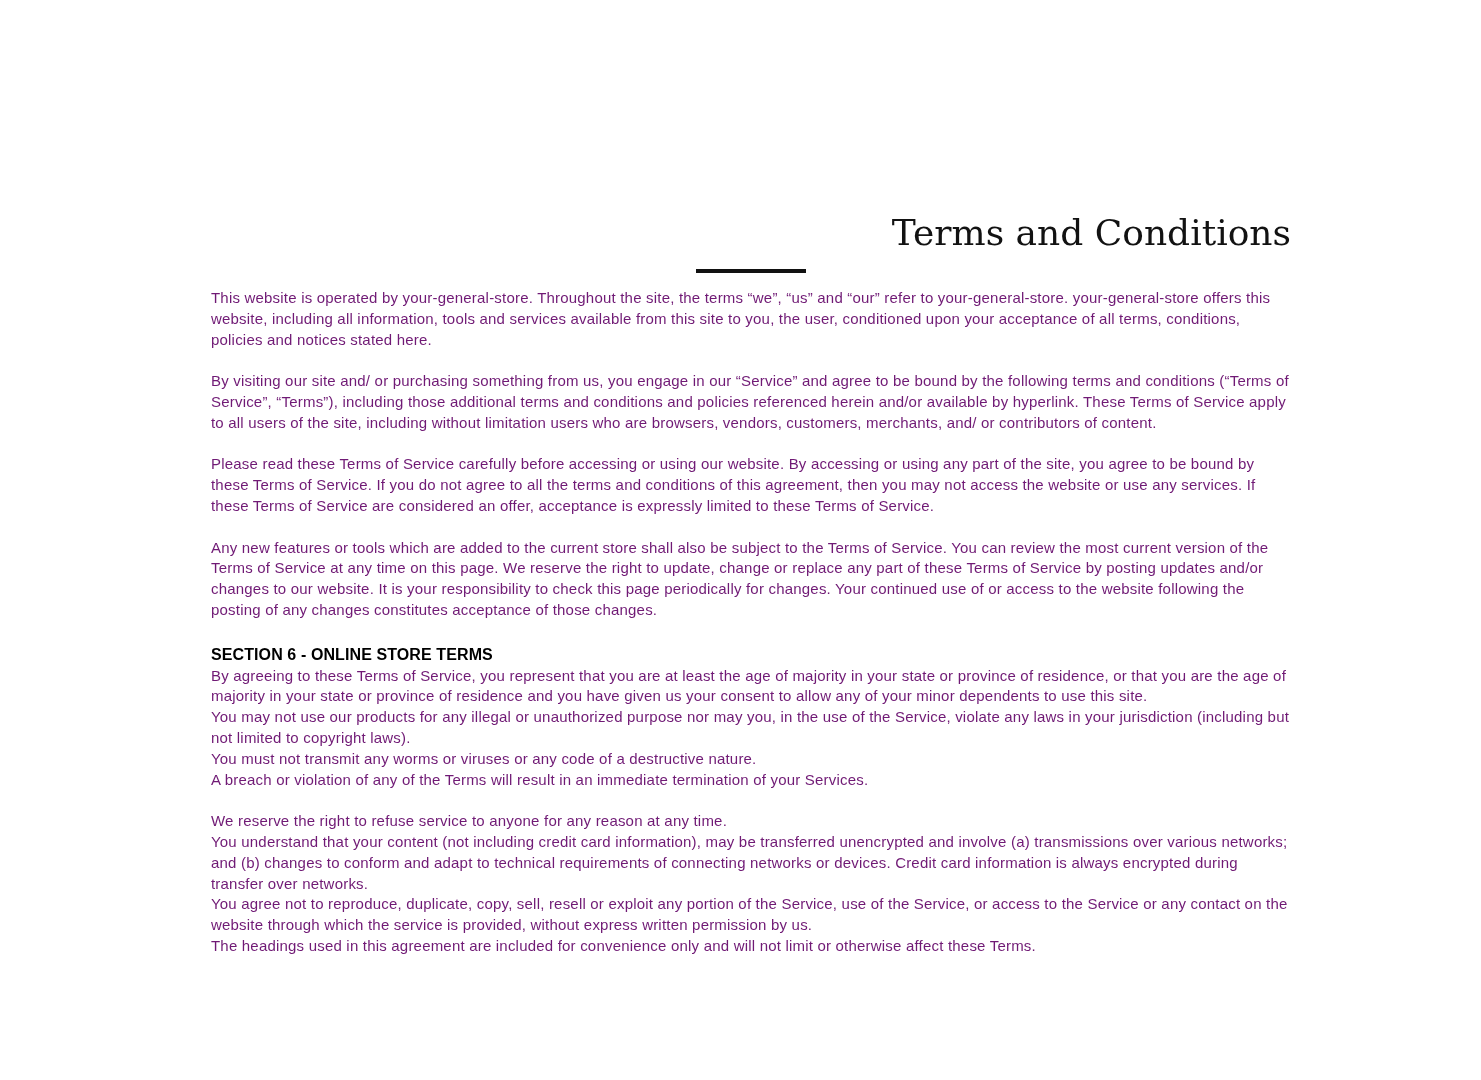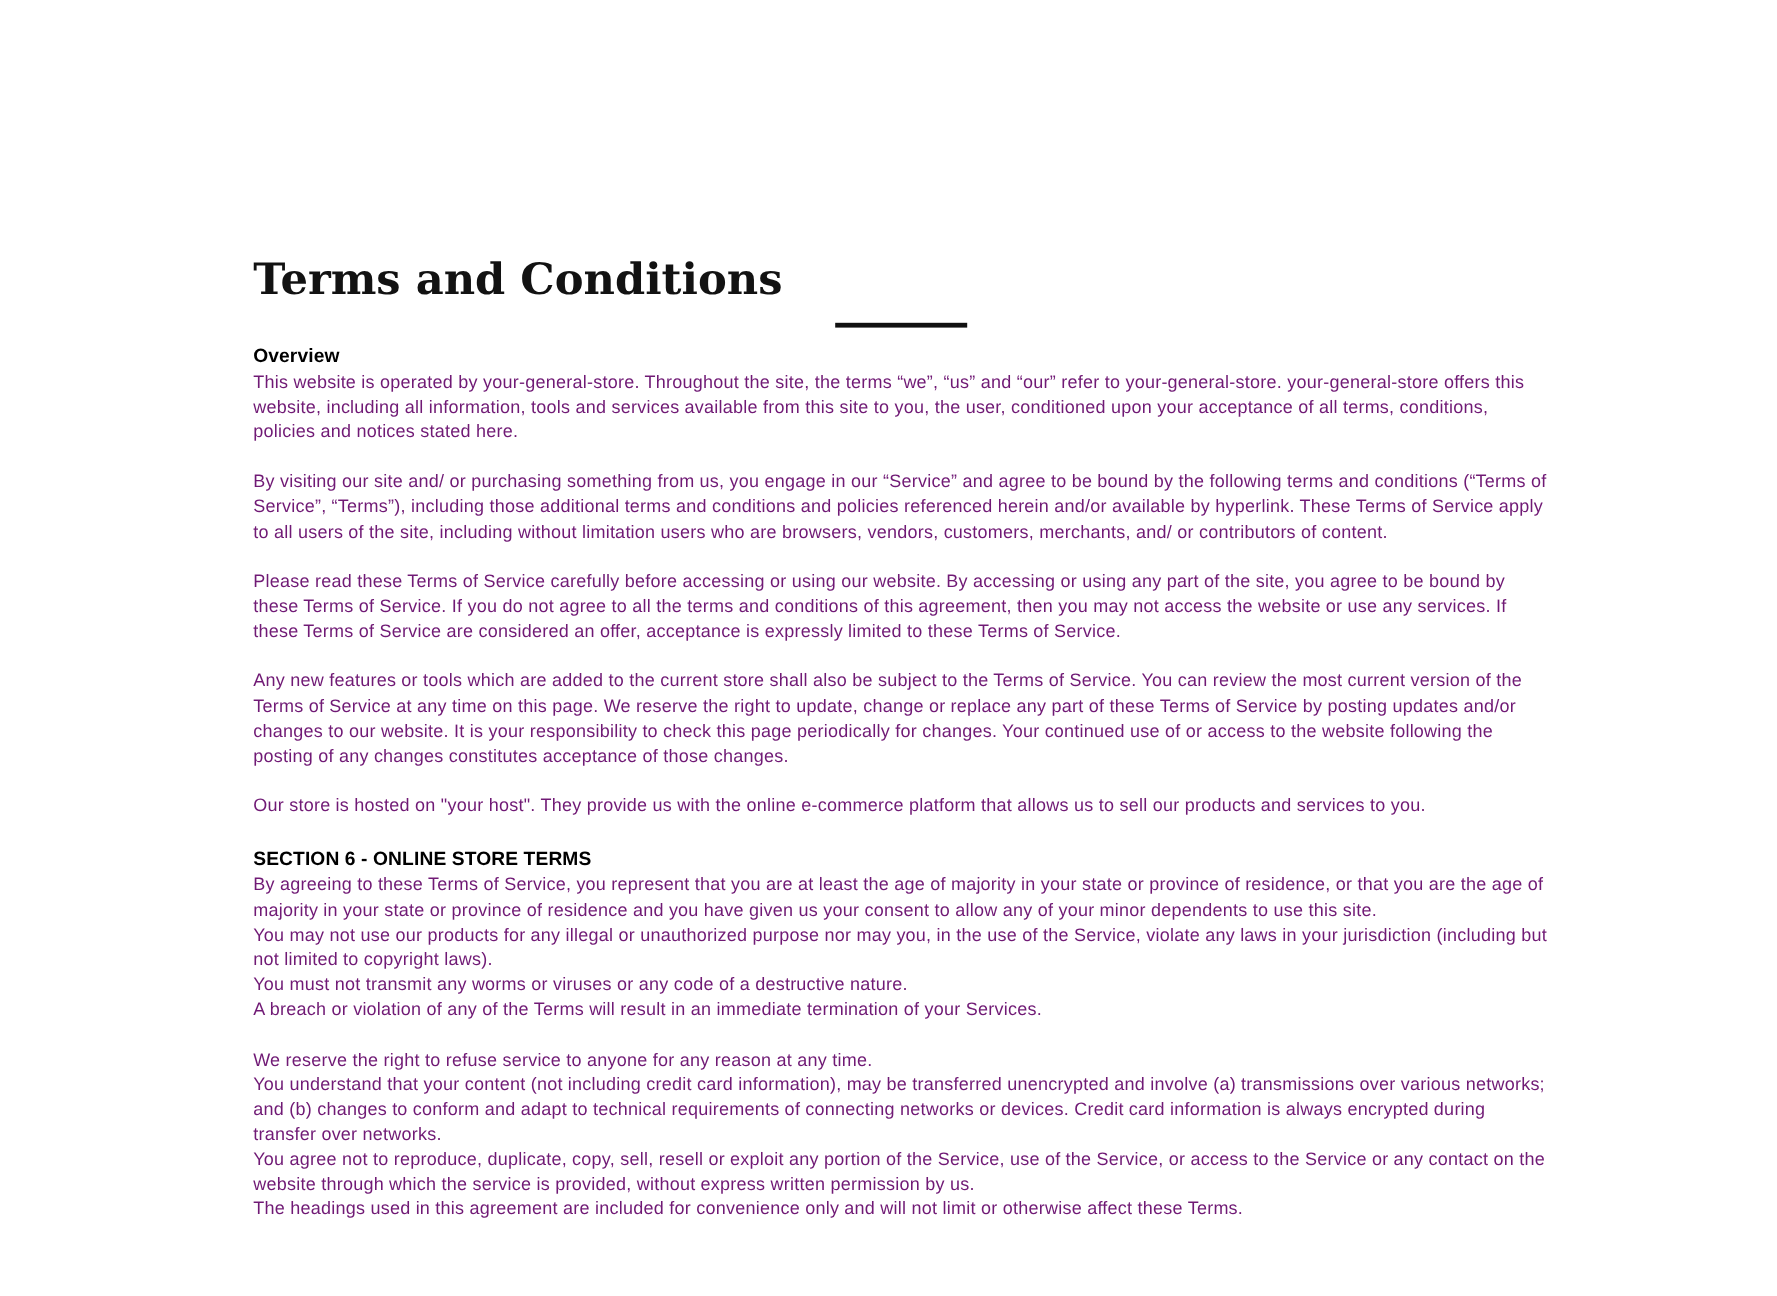"Terms and Conditions" .page-title { font-weight: bold -> normal; text-align: left -> right }
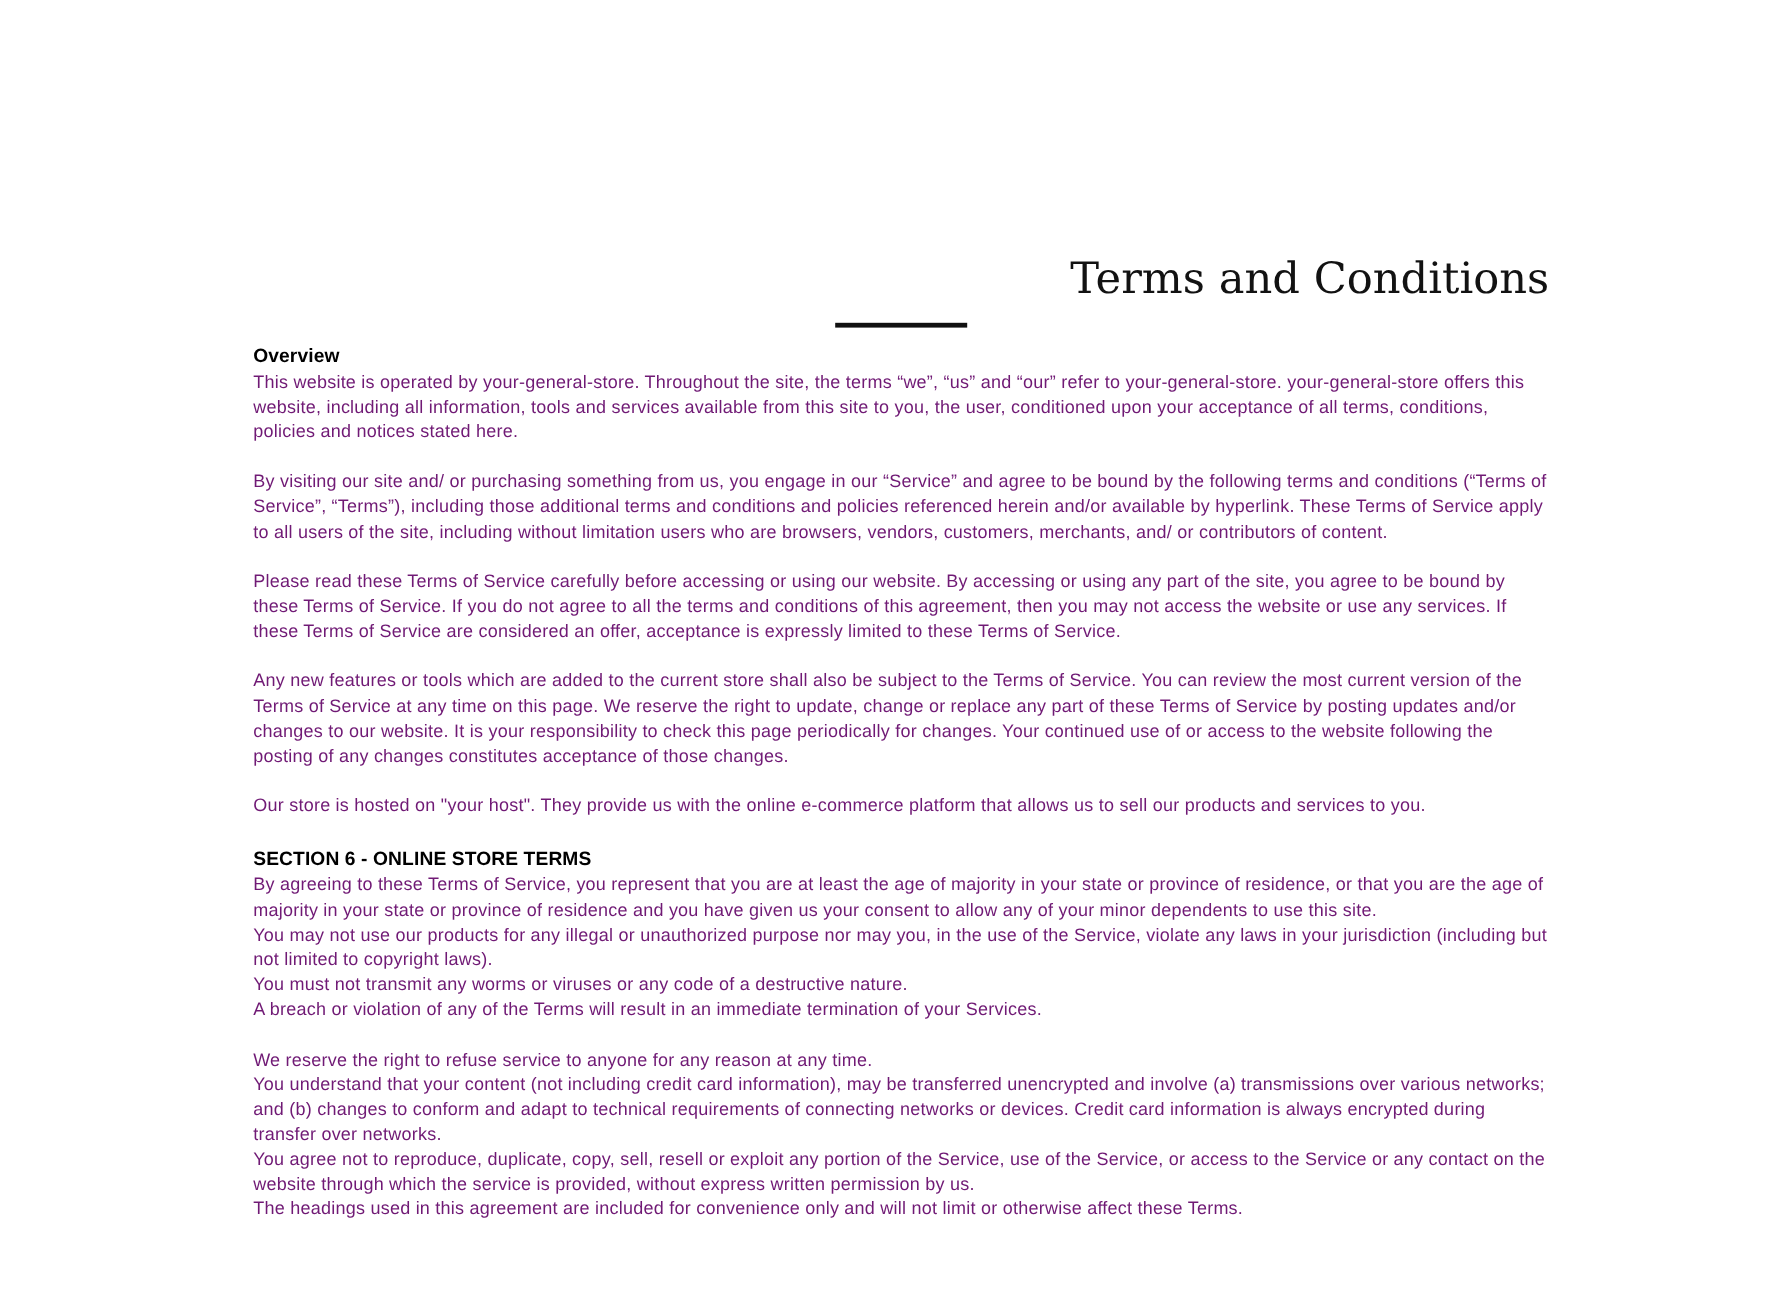"Overview" h2.section-heading { html: <h2>Overview</h2> -> none }
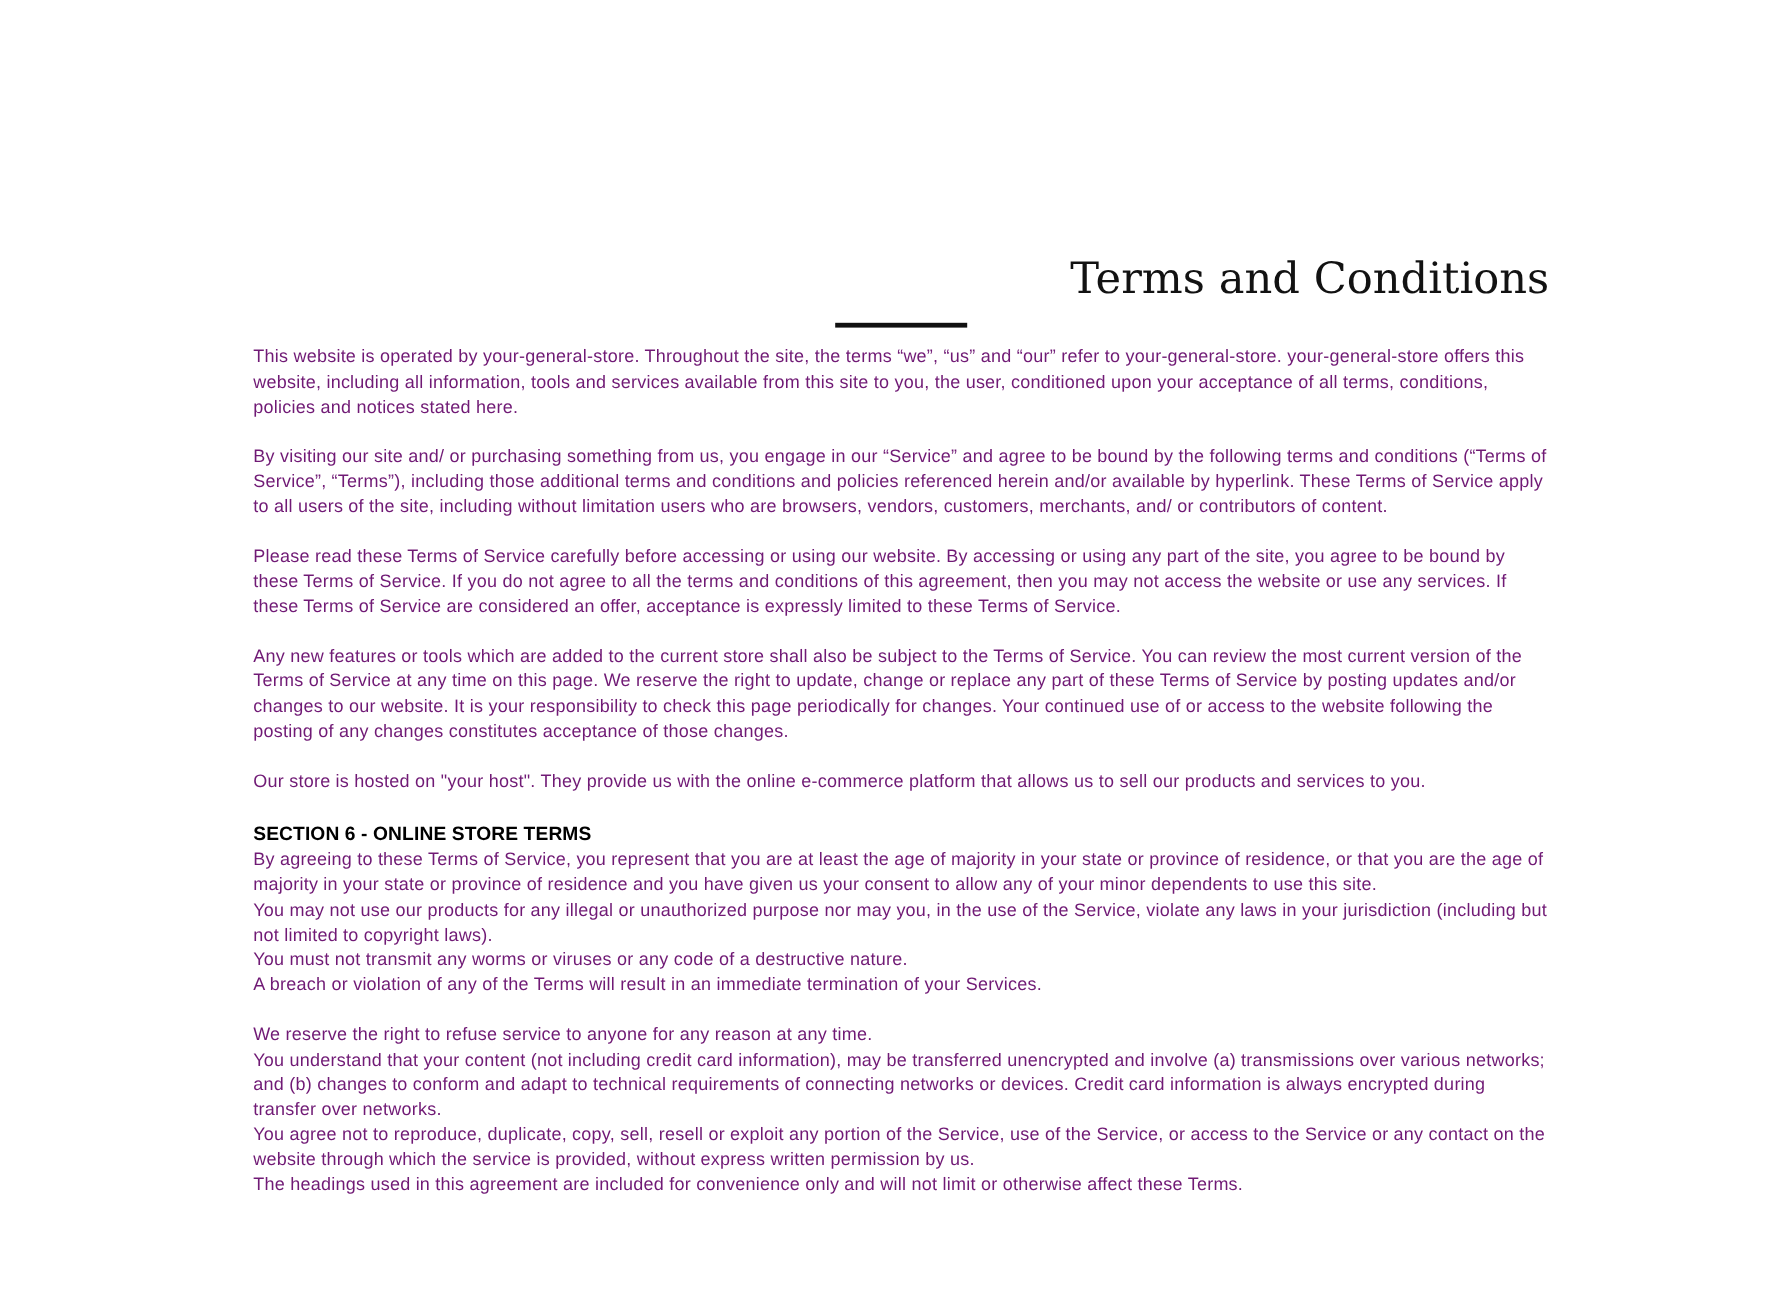"Our store is hosted on" p.para { html: <p>Our store is hosted on "your host". They provide us with the online e-commerce platform that allows us to sell our products and services to you.</p> -> none }
